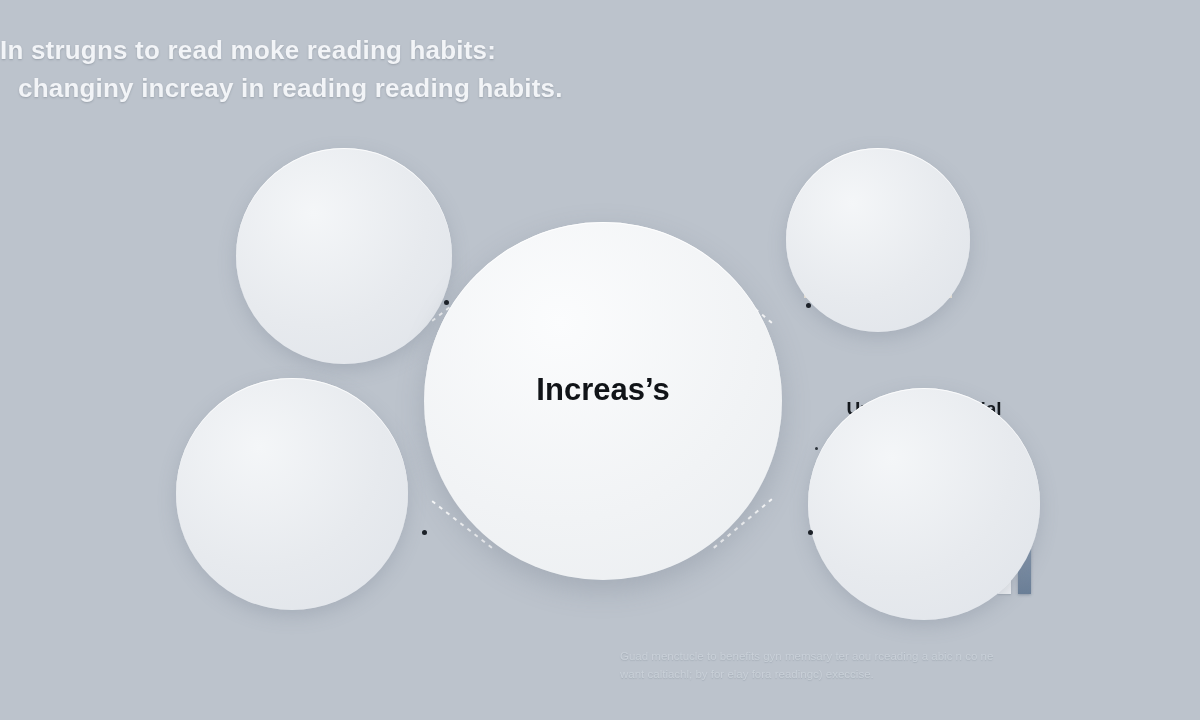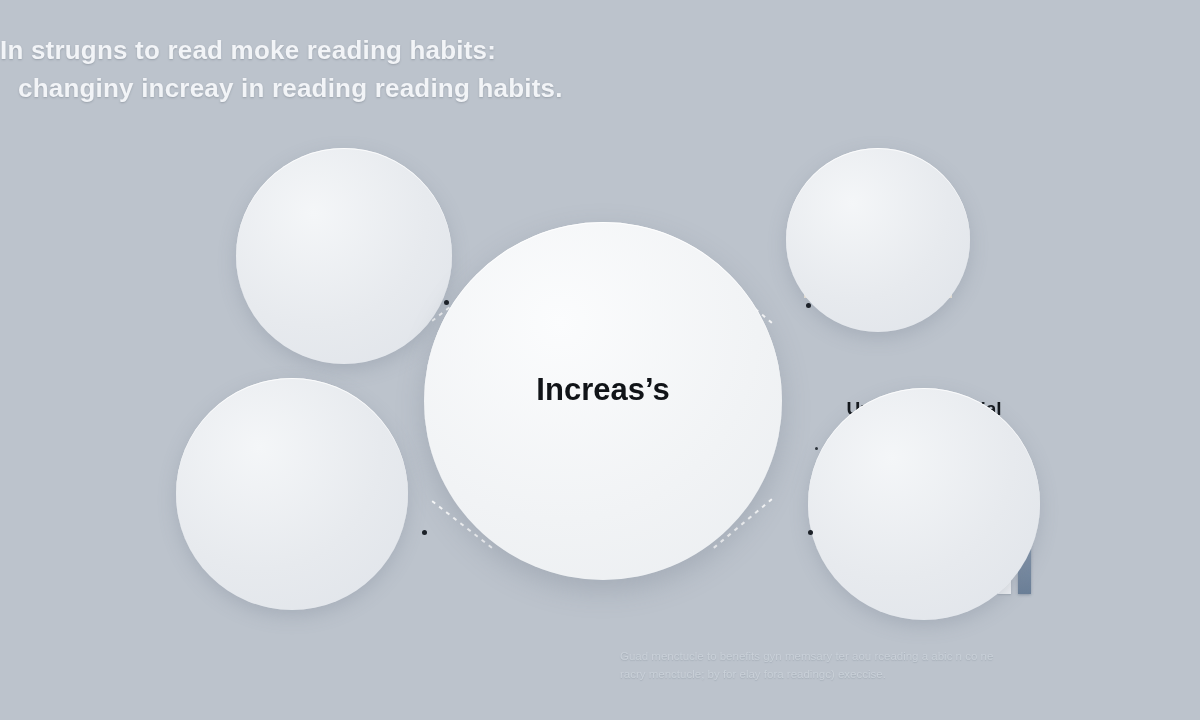"racry menctucle; by for elay" span { text: racry menctucle -> want caltiachl }
